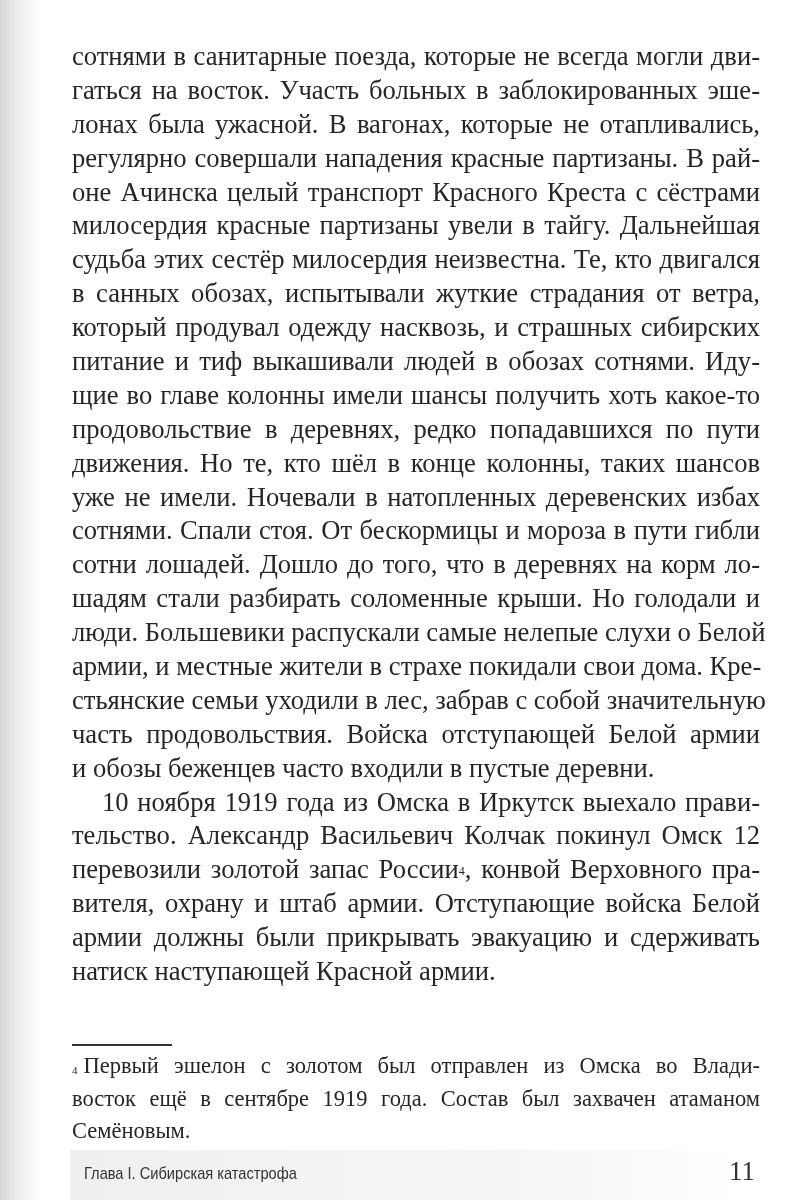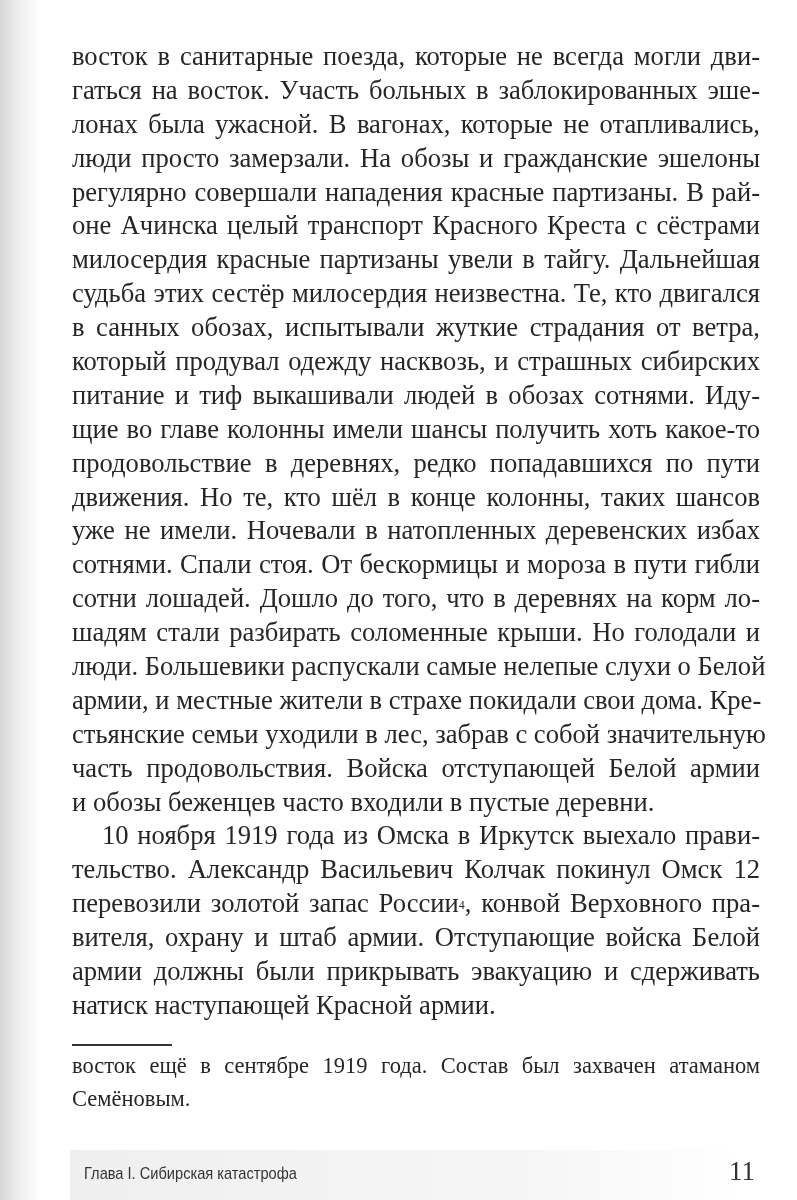"восток в санитарные поезда, которые" span.line { text: восток -> сотнями }
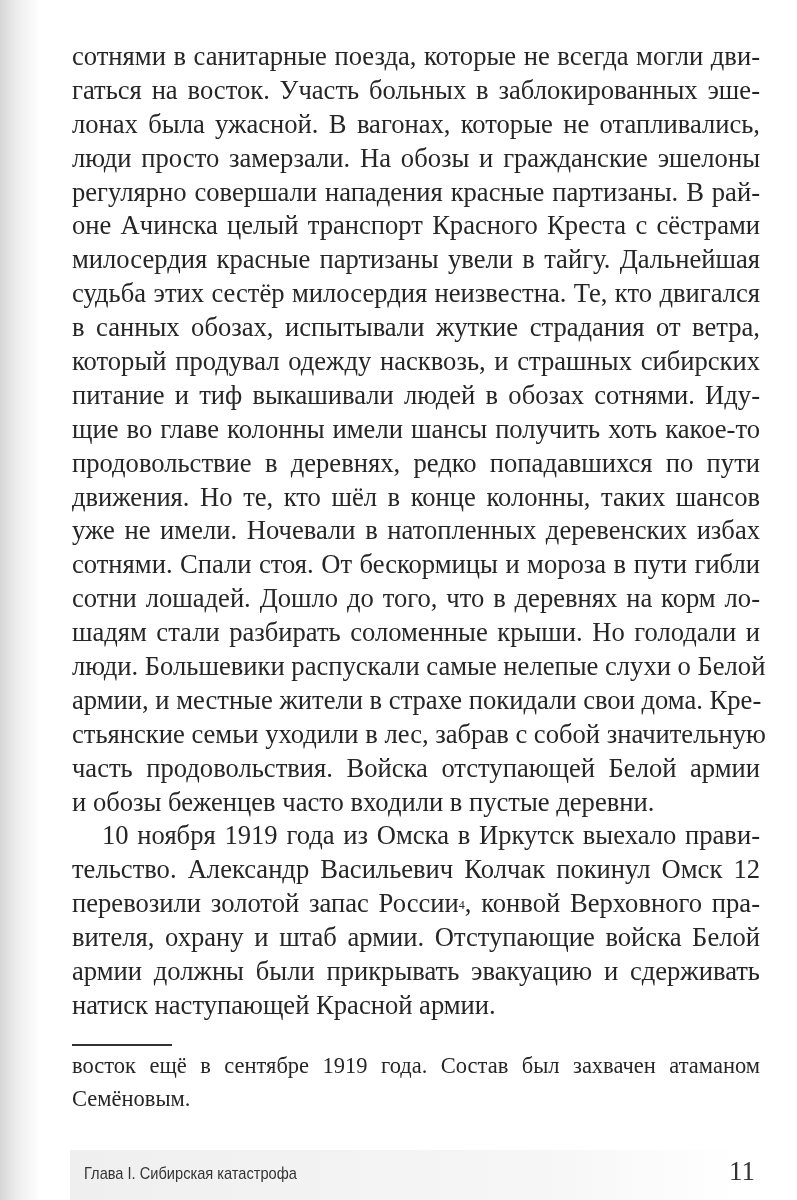"люди просто замерзали. На обозы" span.line { html: <span>люди просто замерзали. На обозы и гражданские эшелоны</span> -> none }
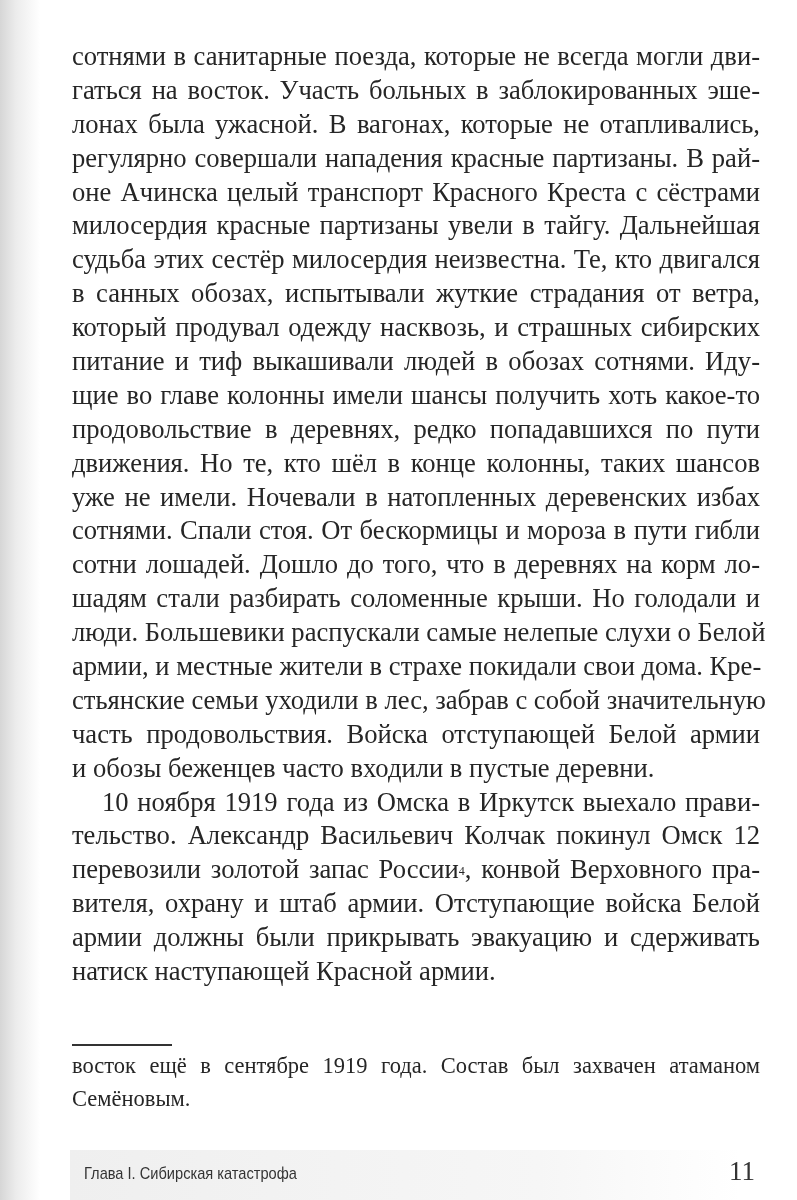"4 Первый эшелон с золотом" span.line { html: none -> <span><sup>4</sup><span>Первый эшелон с золотом был отправлен из Омска во Влади-</span></span> }
